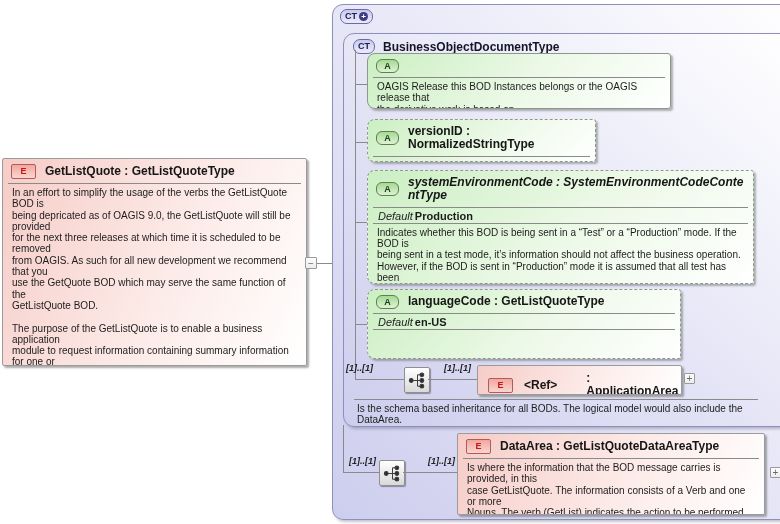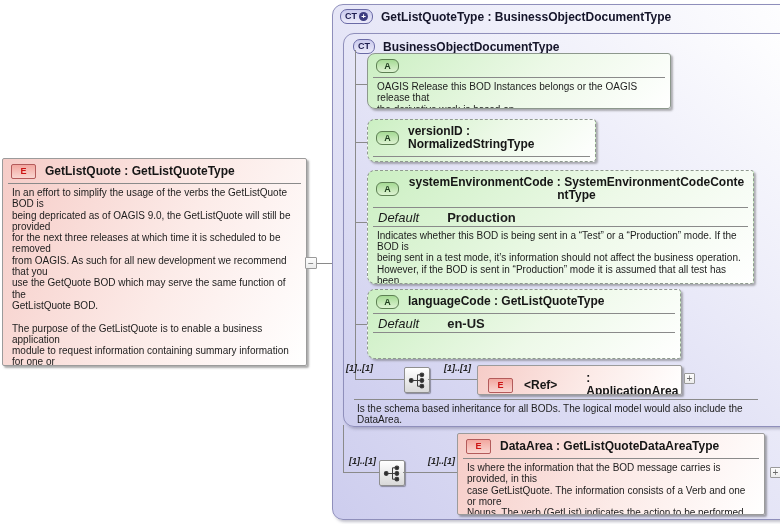"GetListQuoteType :" span { html: <span>GetListQuoteType : BusinessObjectDocumentType</span> -> none }
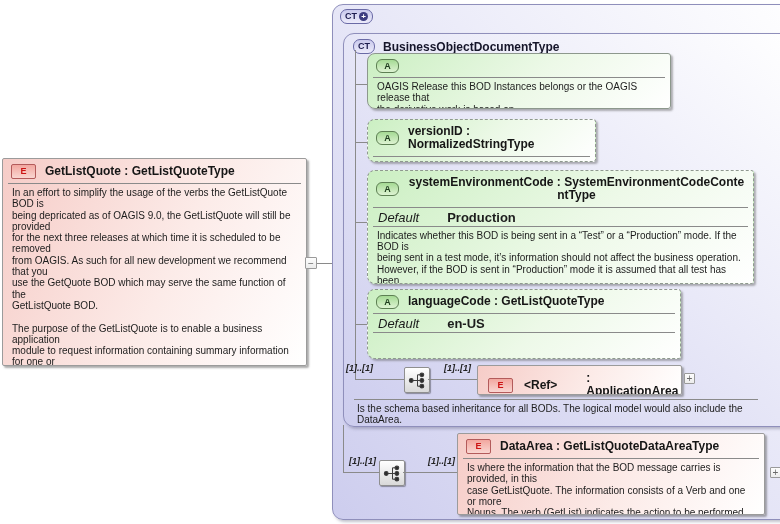"systemEnvironmentCode :" .center-title .t { font-style: none -> italic; text-align: center -> left }
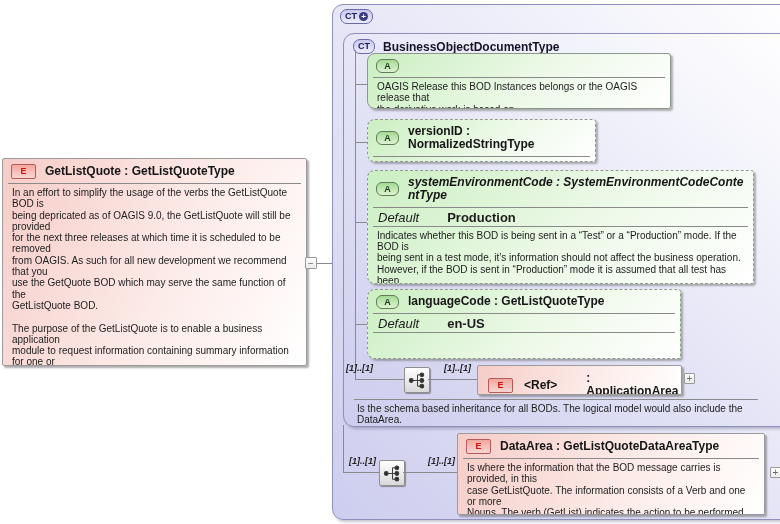"Default" .default-row { font-size: 13px -> 11px; gap: 28px -> 2px }
